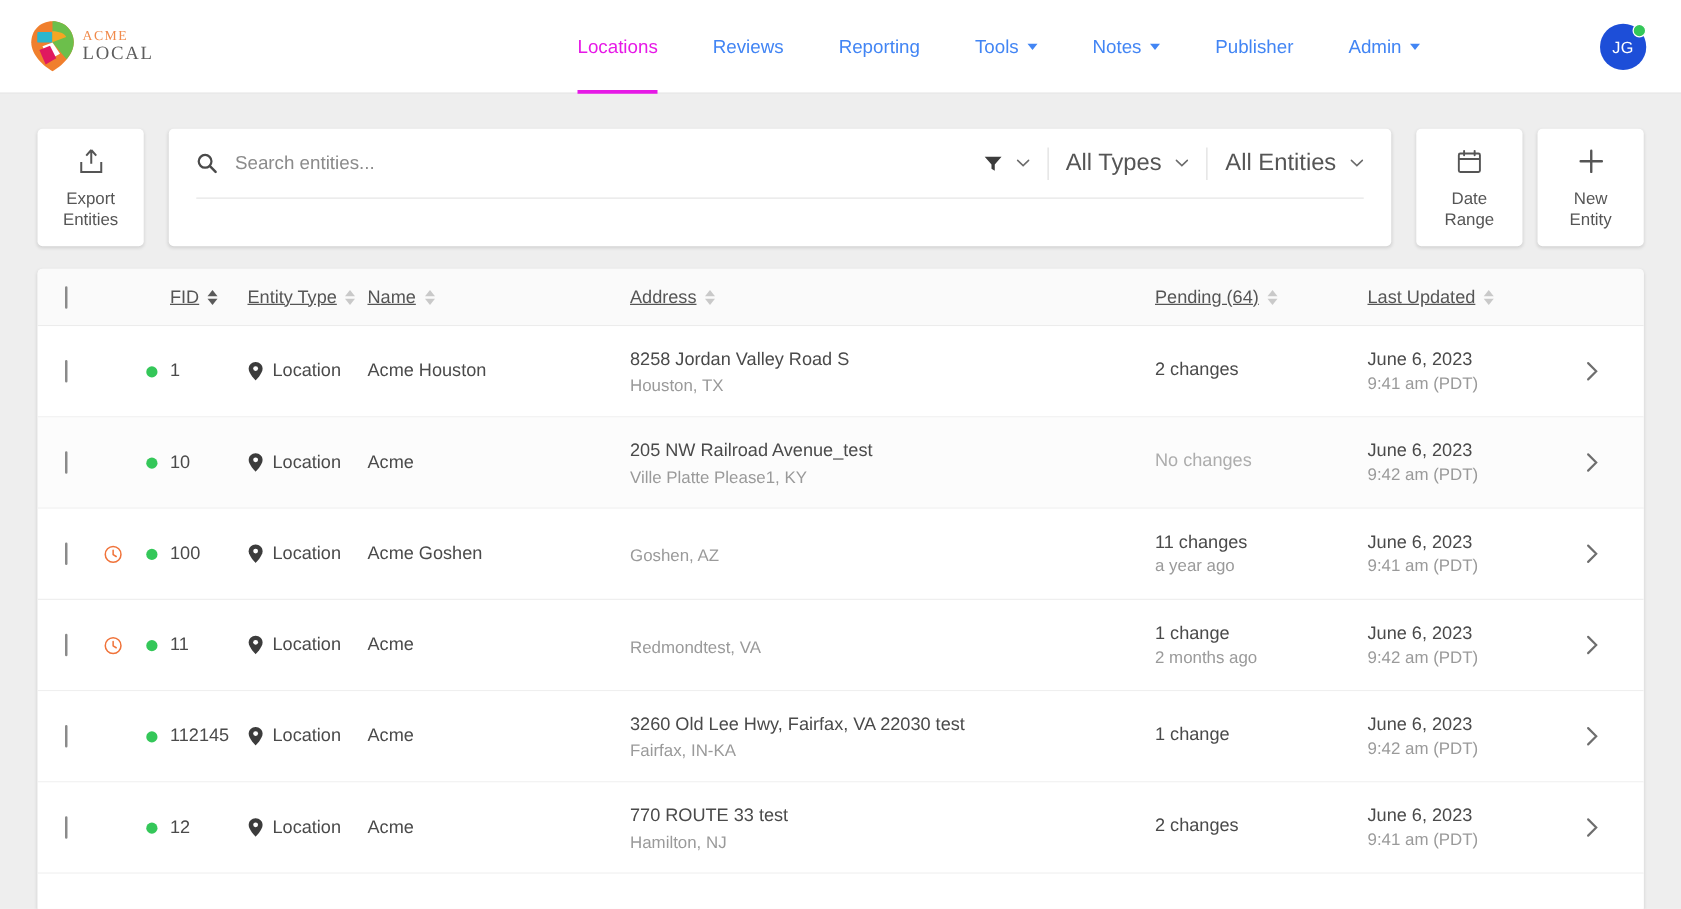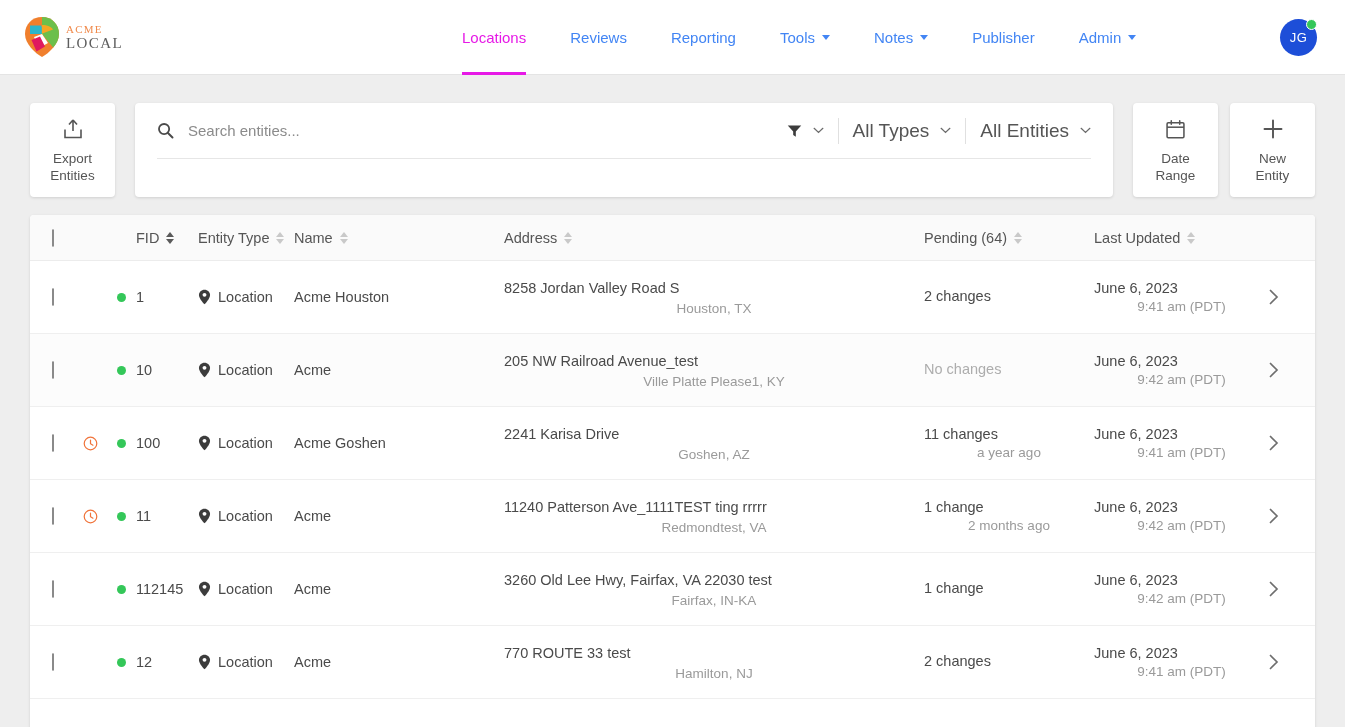"FID" .thead { text-decoration: none -> underline }
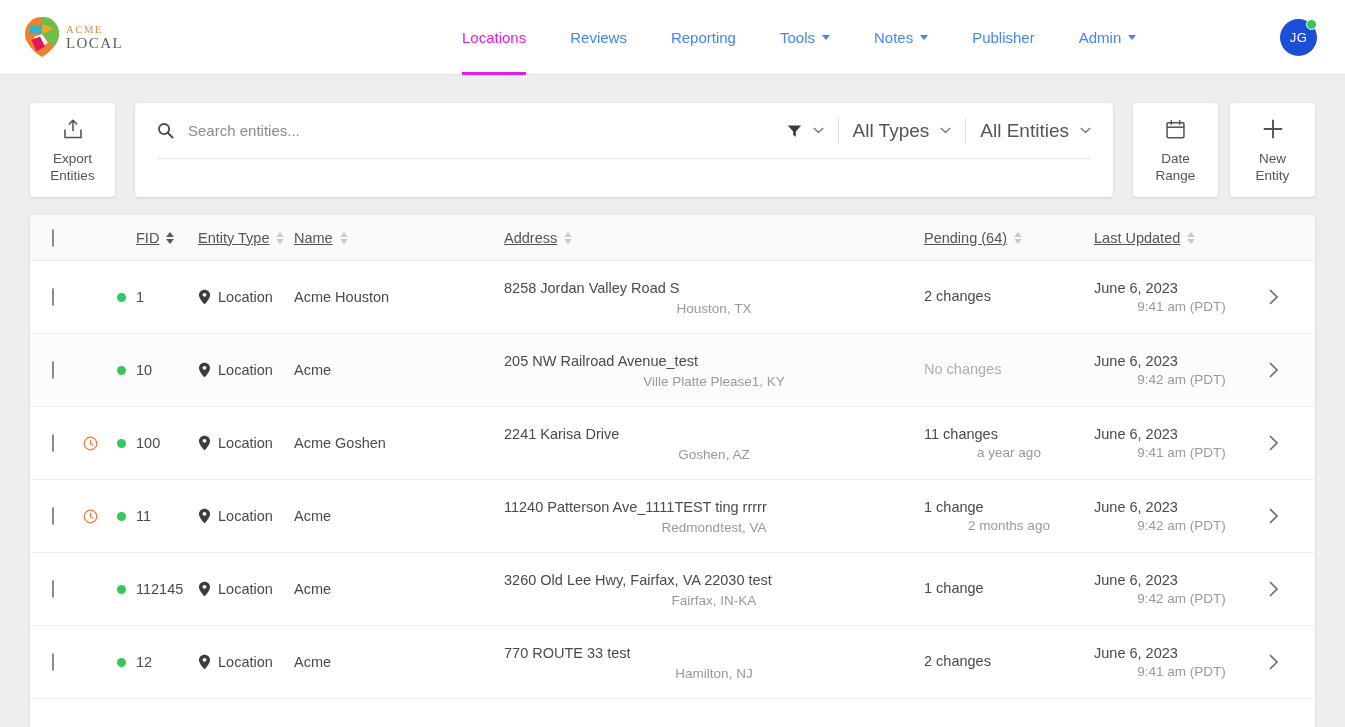"Houston, TX" .line2 { text-align: center -> none }
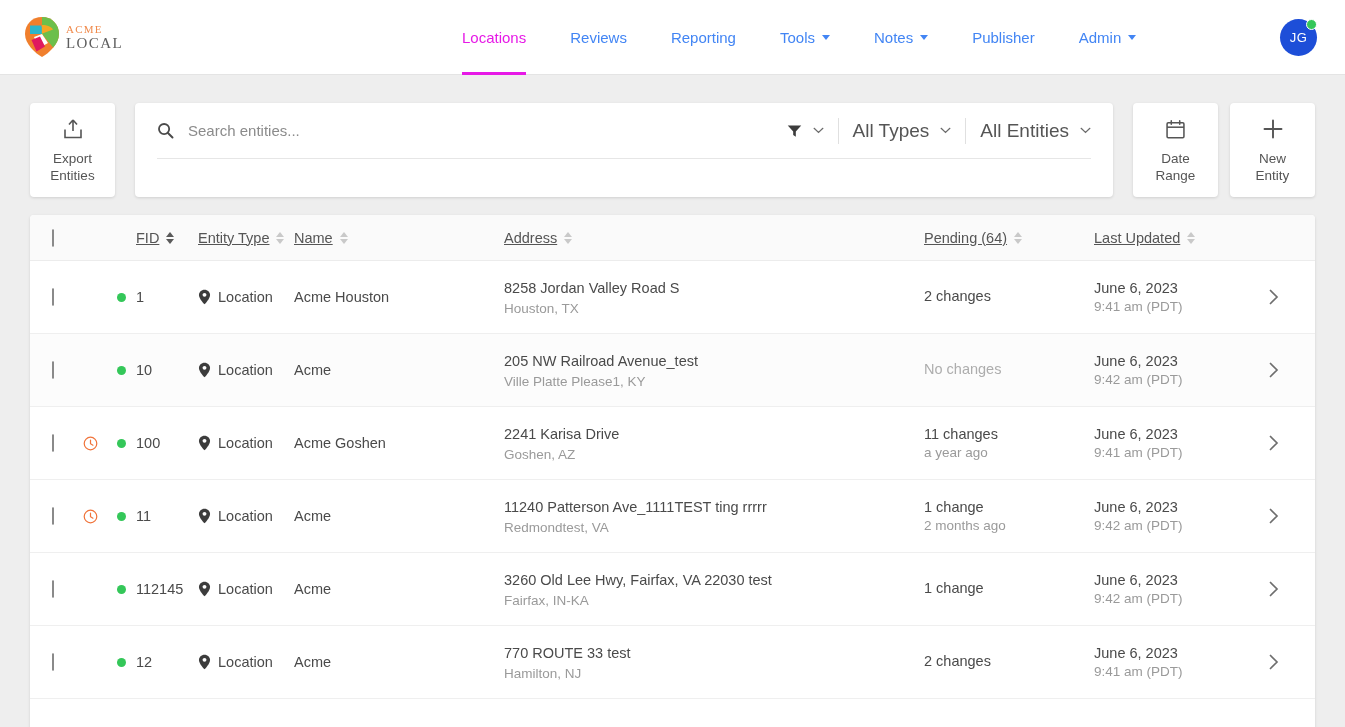"2241 Karisa Drive" div.addr1 { html: <div>2241 Karisa Drive</div> -> none }
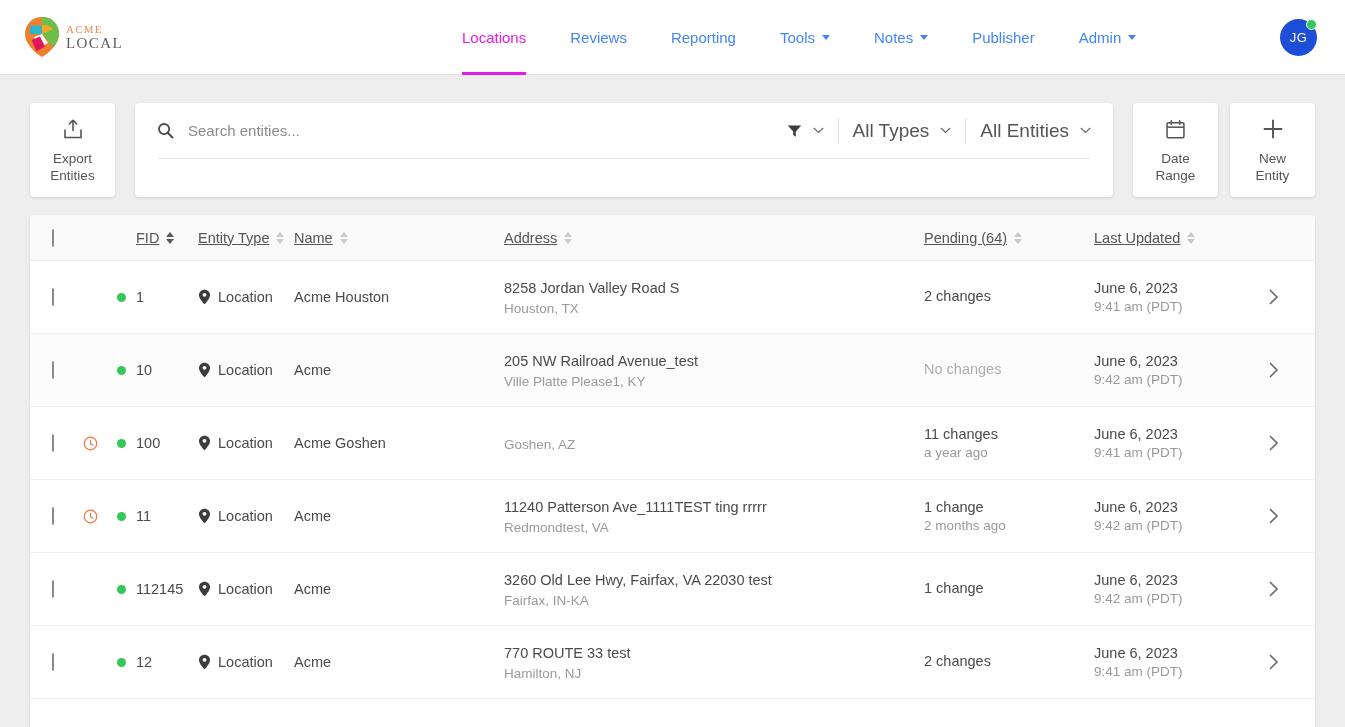"11240 Patterson Ave_1111TEST ting rrrrr" div.addr1 { html: <div>11240 Patterson Ave_1111TEST ting rrrrr</div> -> none }
